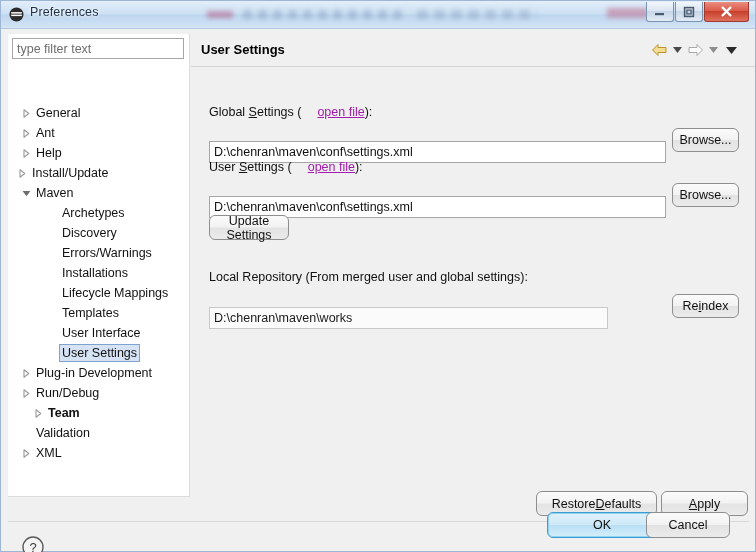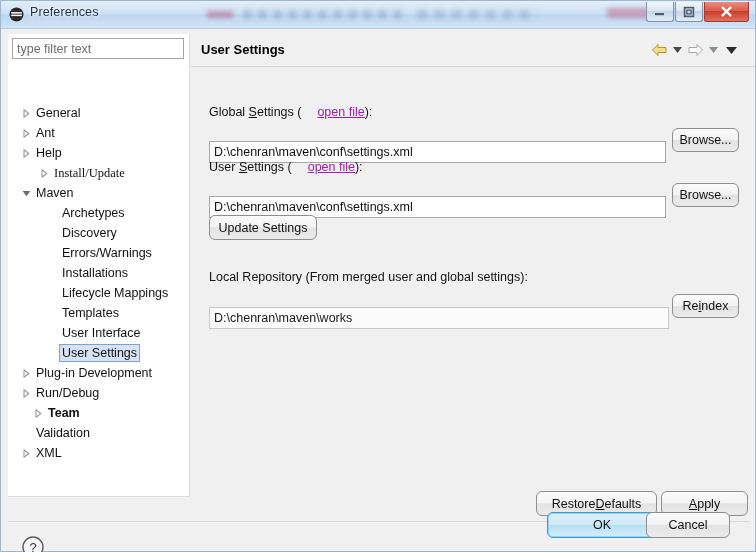"Install/Update" div.tree-row { font-family: Liberation Serif, serif -> none; padding-left: 30px -> 8px }
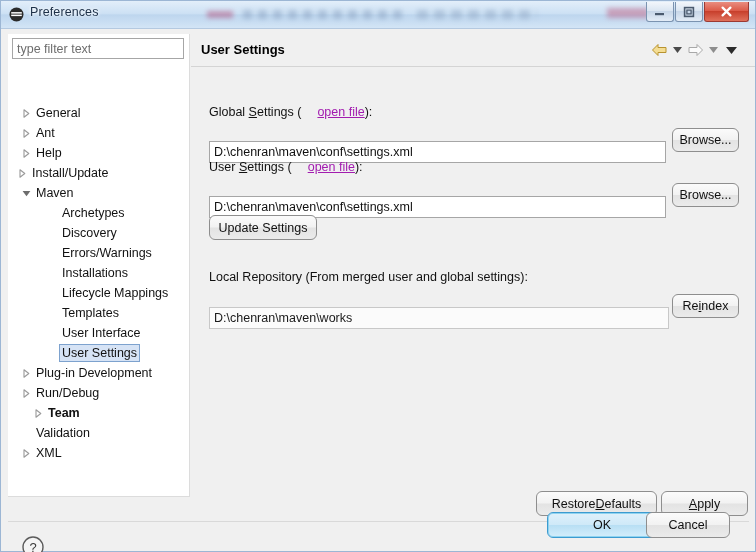"Update Settings" button.btn { width: 108px -> 80px }
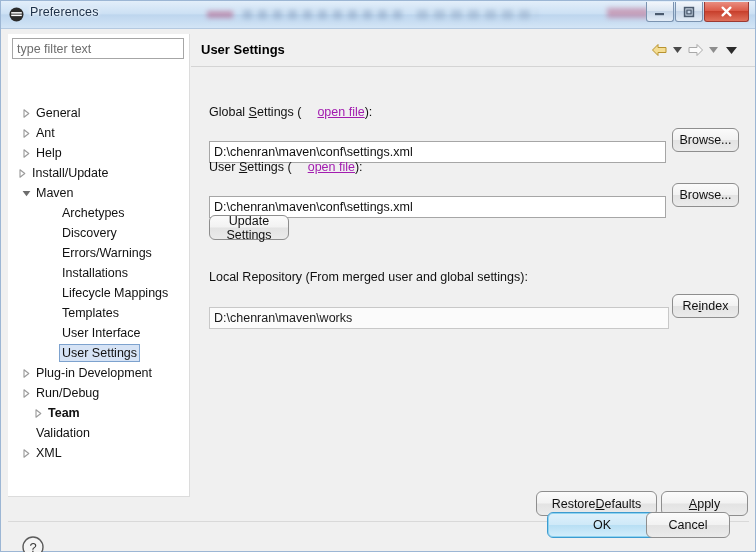"D:\chenran\maven\works" input.textfield { width: 460px -> 399px }
